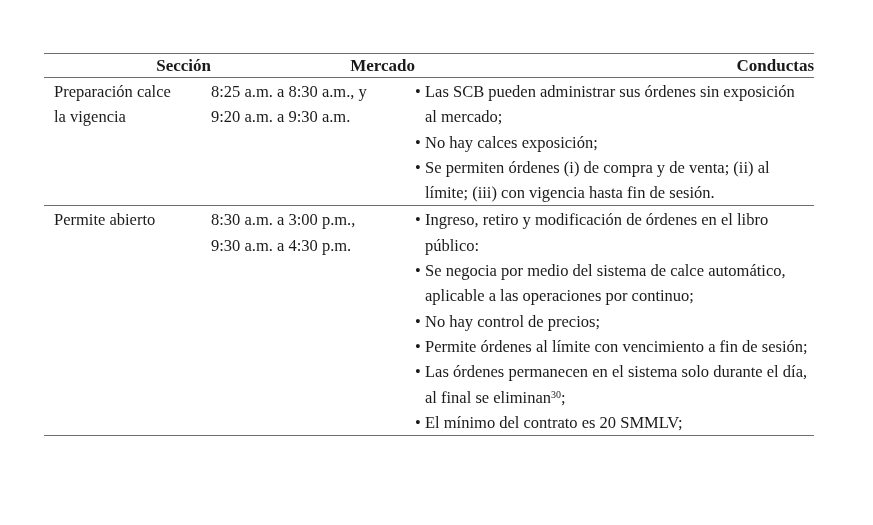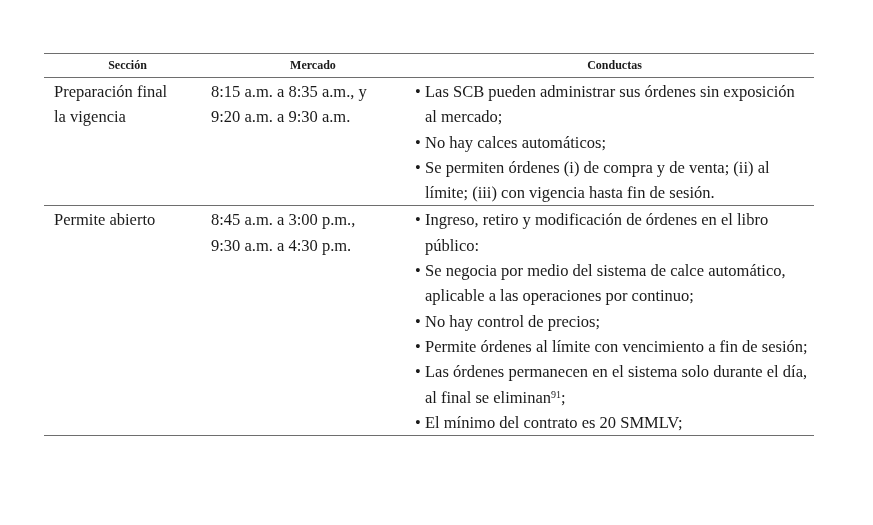"Sección" th { font-size: 12px -> 17px; text-align: center -> right }
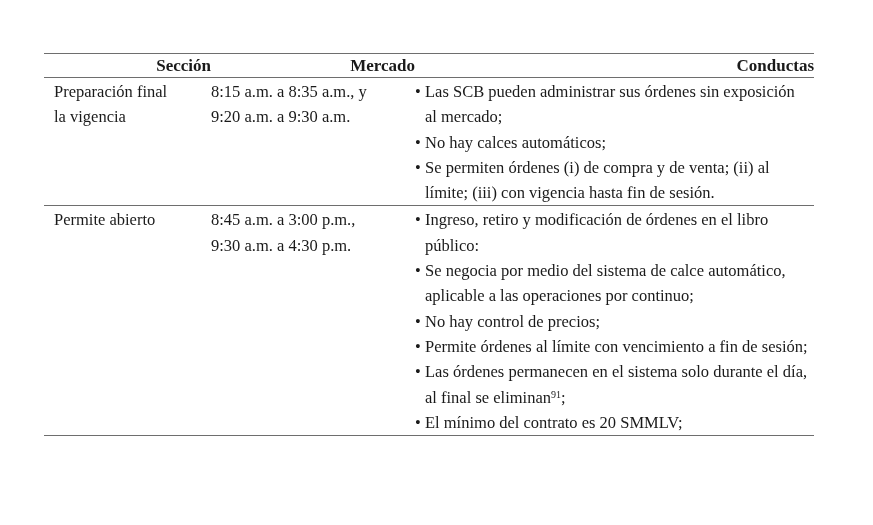"Preparación final" div { text: final -> calce }
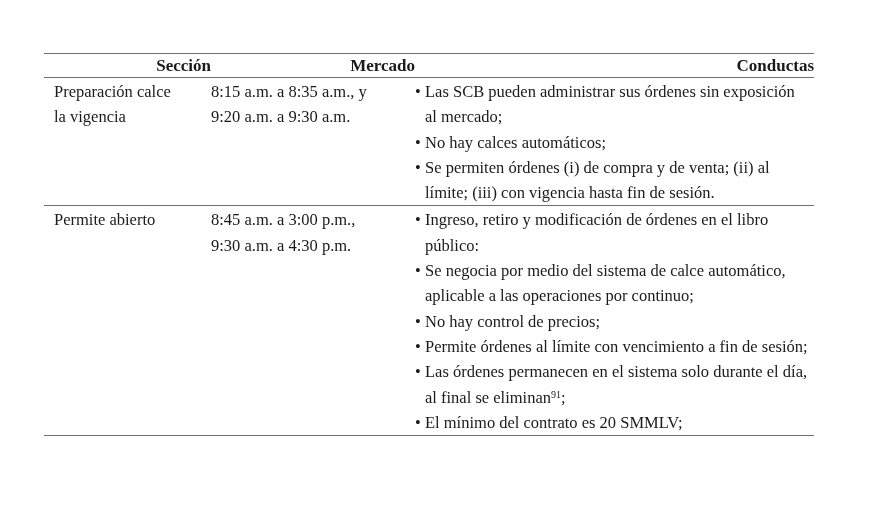"8:15 a.m. a 8:35 a.m.," div { text: 8:15 a.m. a 8:35 -> 8:25 a.m. a 8:30 }
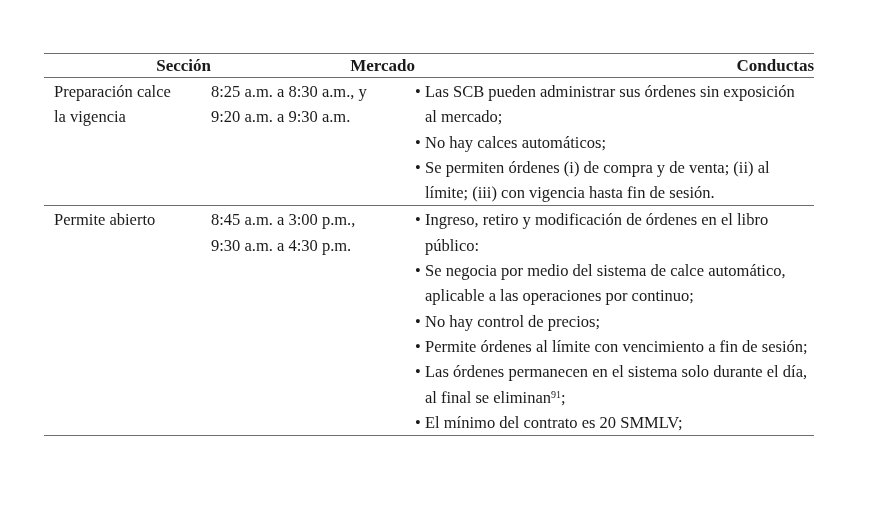"No hay calces automáticos;" span { text: automáticos -> exposición }
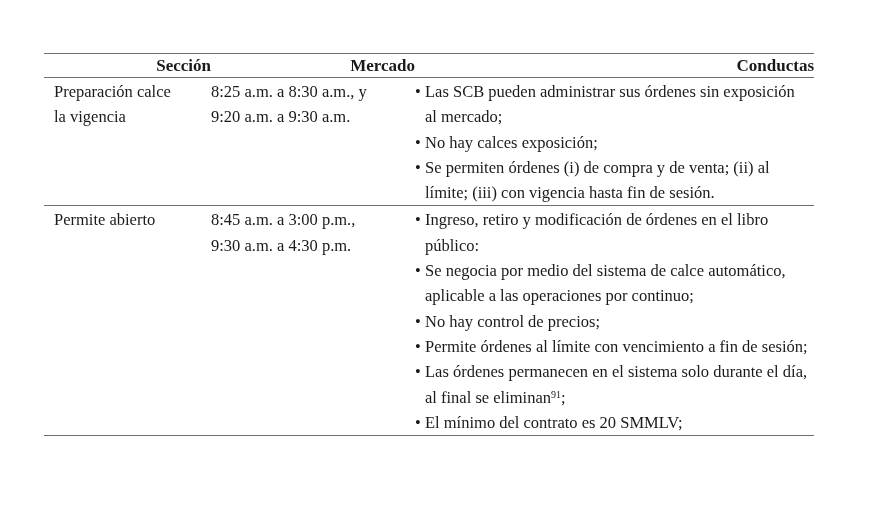"8:45 a.m. a 3:00 p.m.," div { text: 8:45 -> 8:30 }
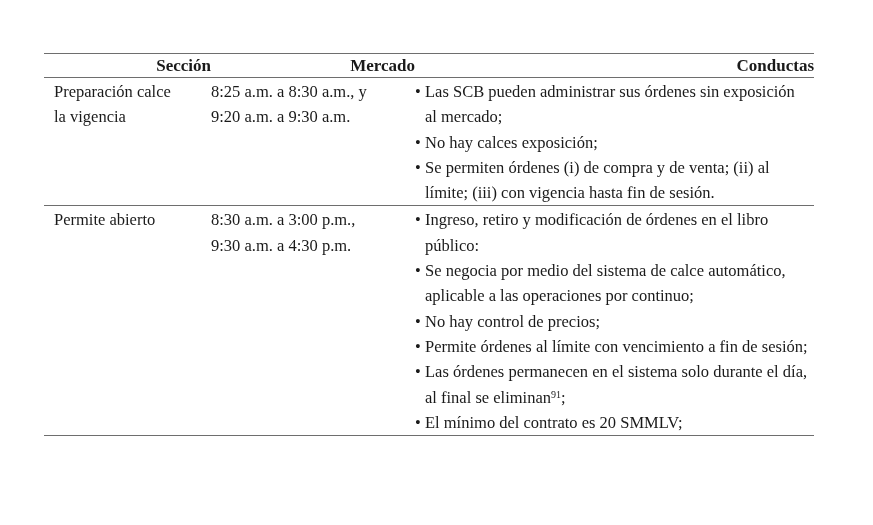"91" sup { text: 91 -> 30 }
